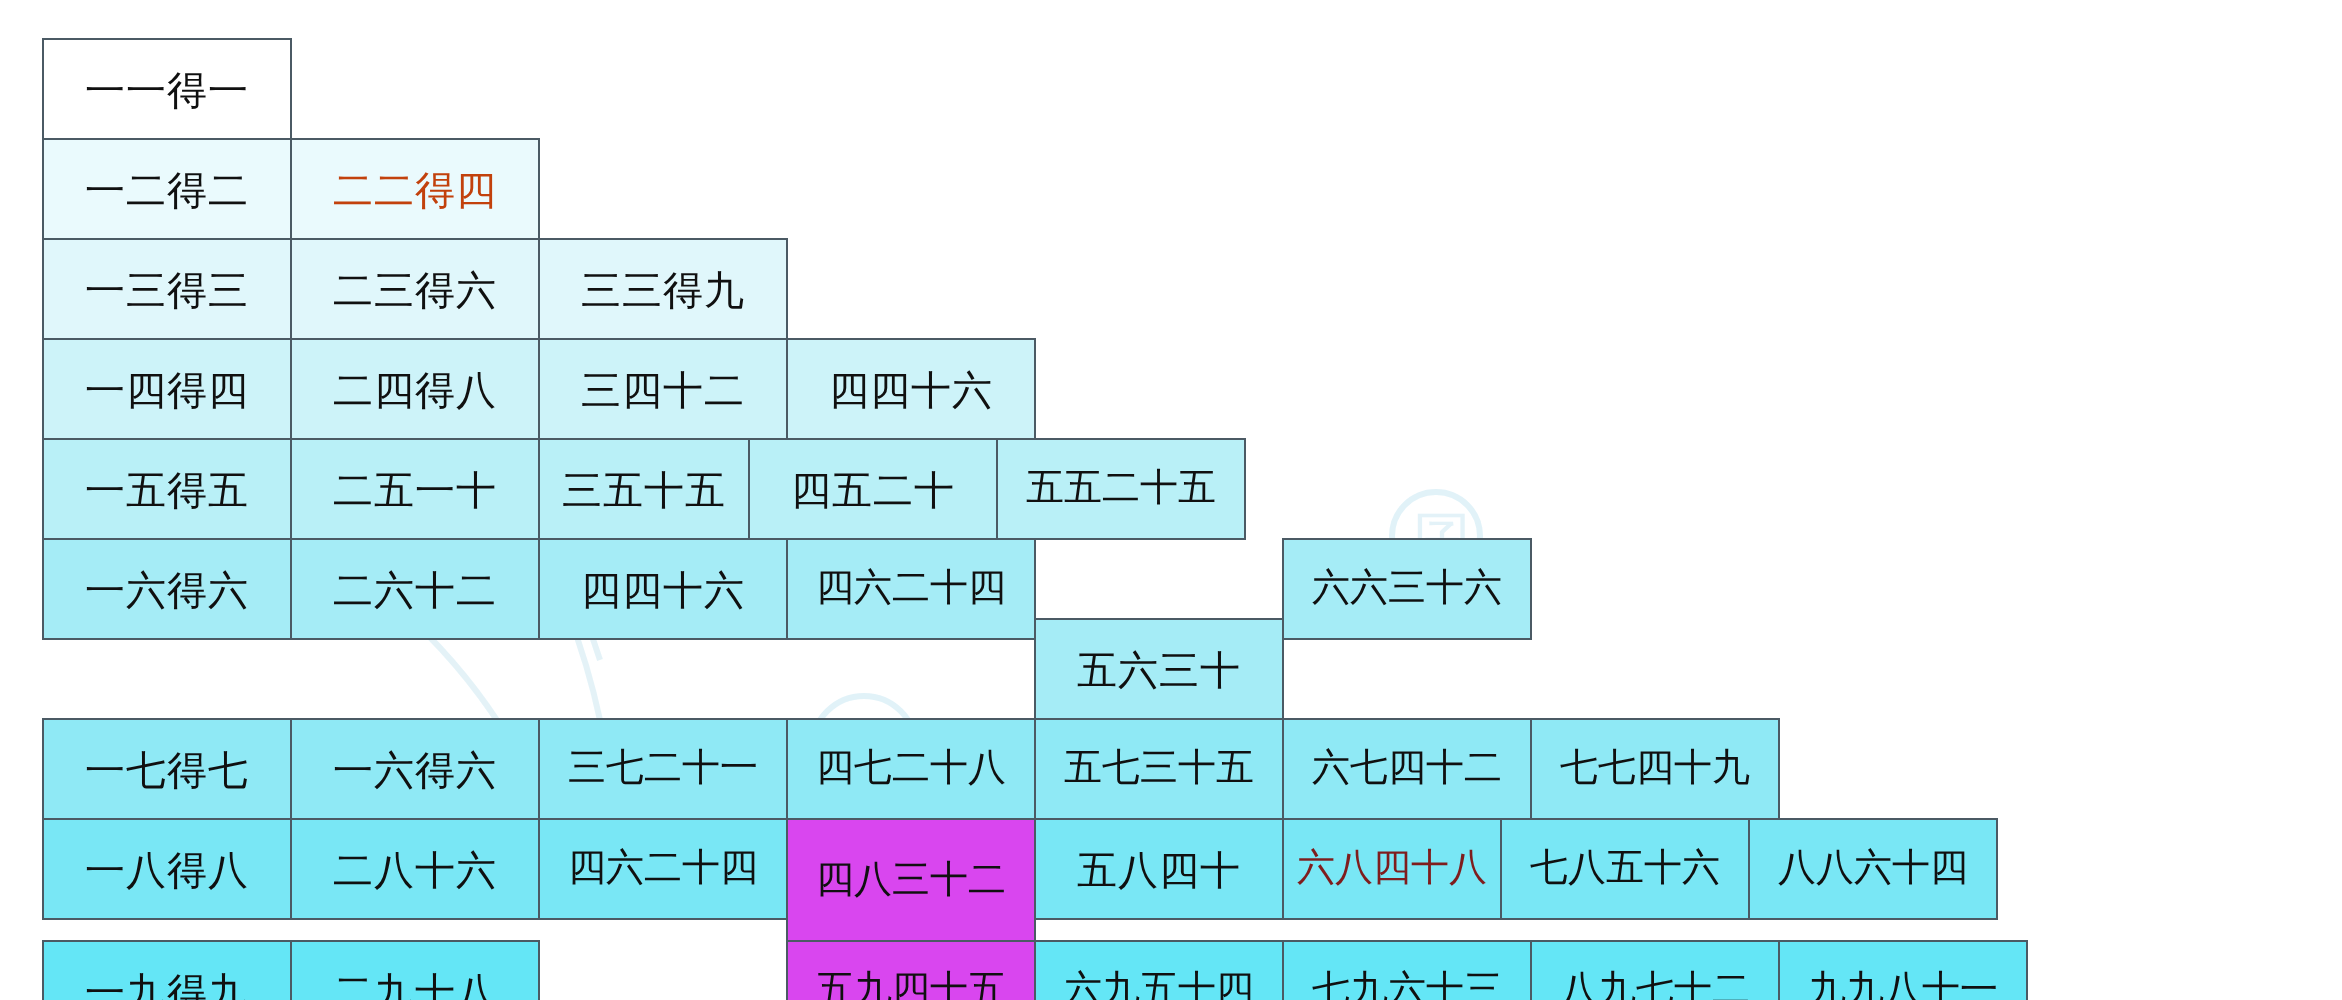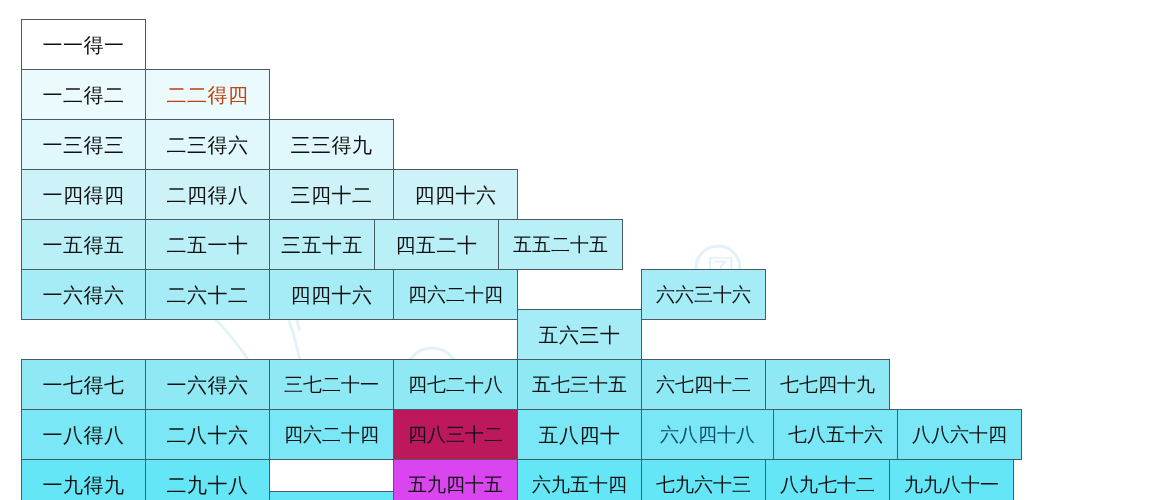"四八三十二" div.mt-cell { background: #be185d -> #d946ef; height: 51px -> 62px }
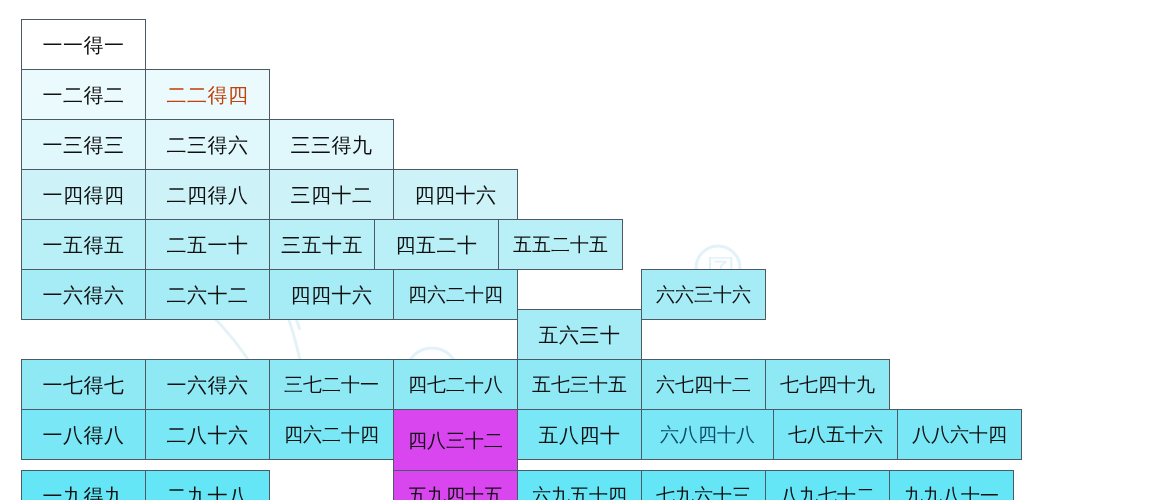"六八四十八" div.mt-cell { color: #0c4a6e -> #7f1d1d; width: 133px -> 110px }
